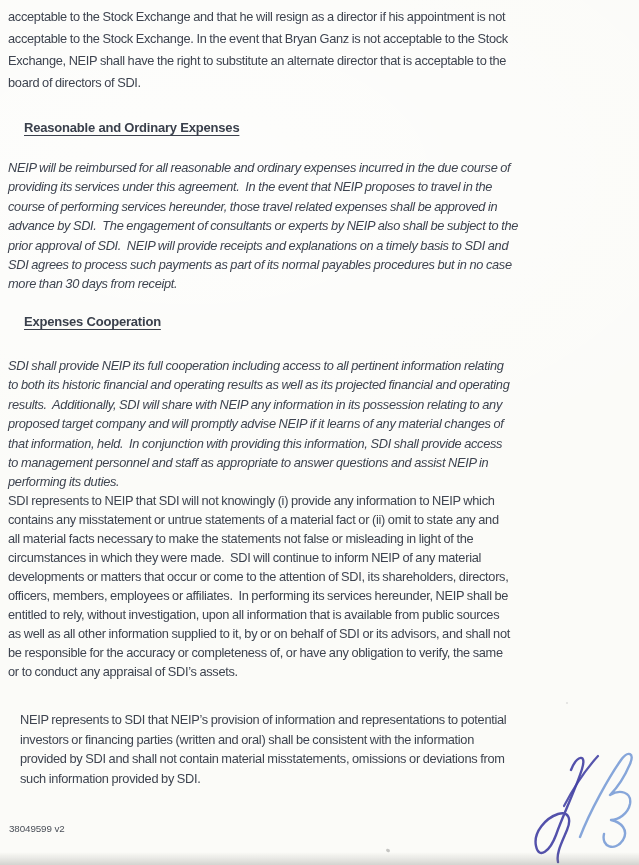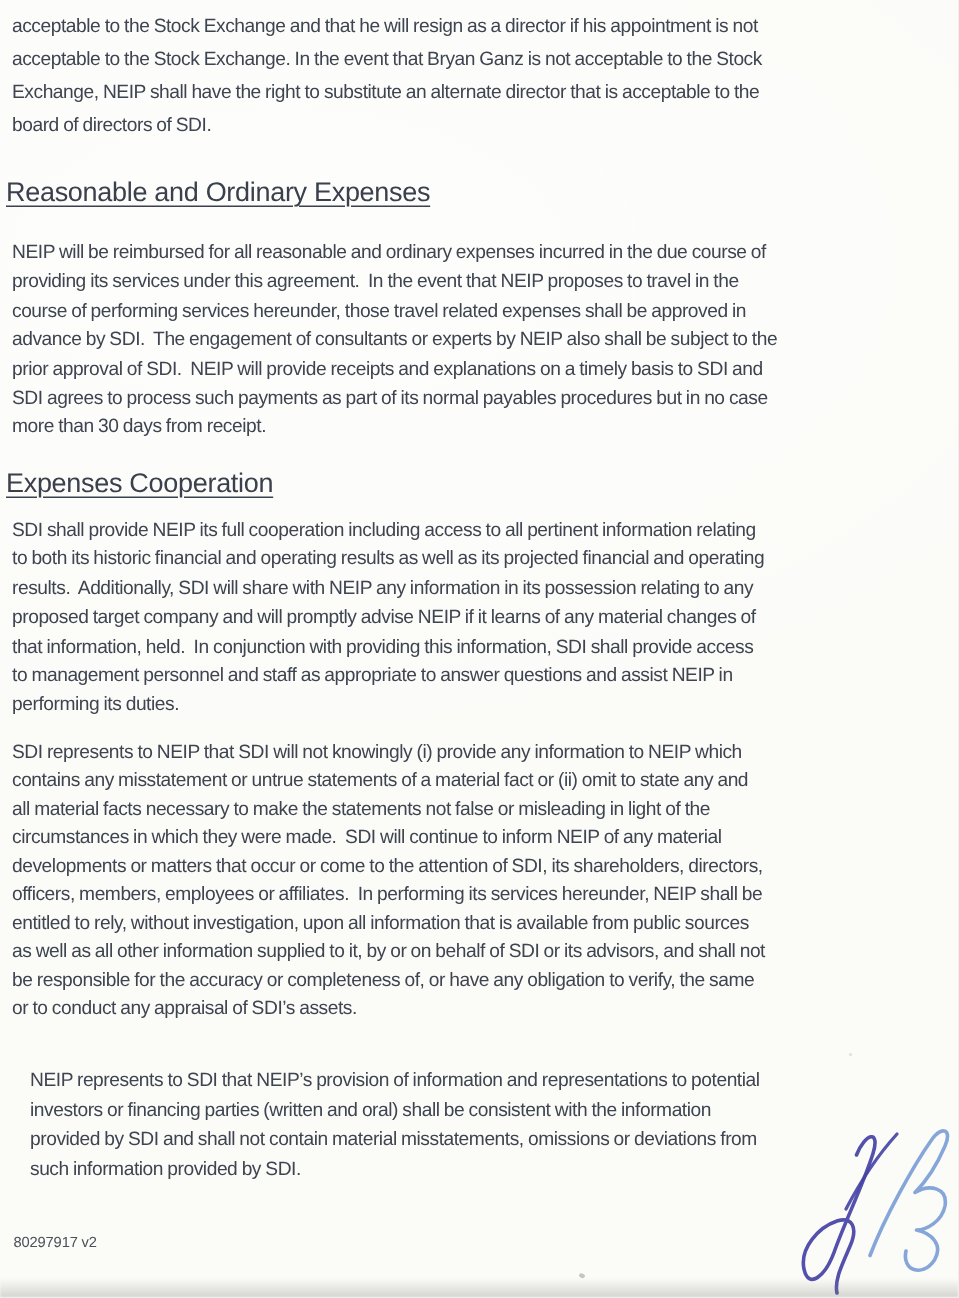"Reasonable and Ordinary Expenses" .heading { font-size: 18px -> 13px; font-weight: normal -> bold; left: 4px -> 24px }
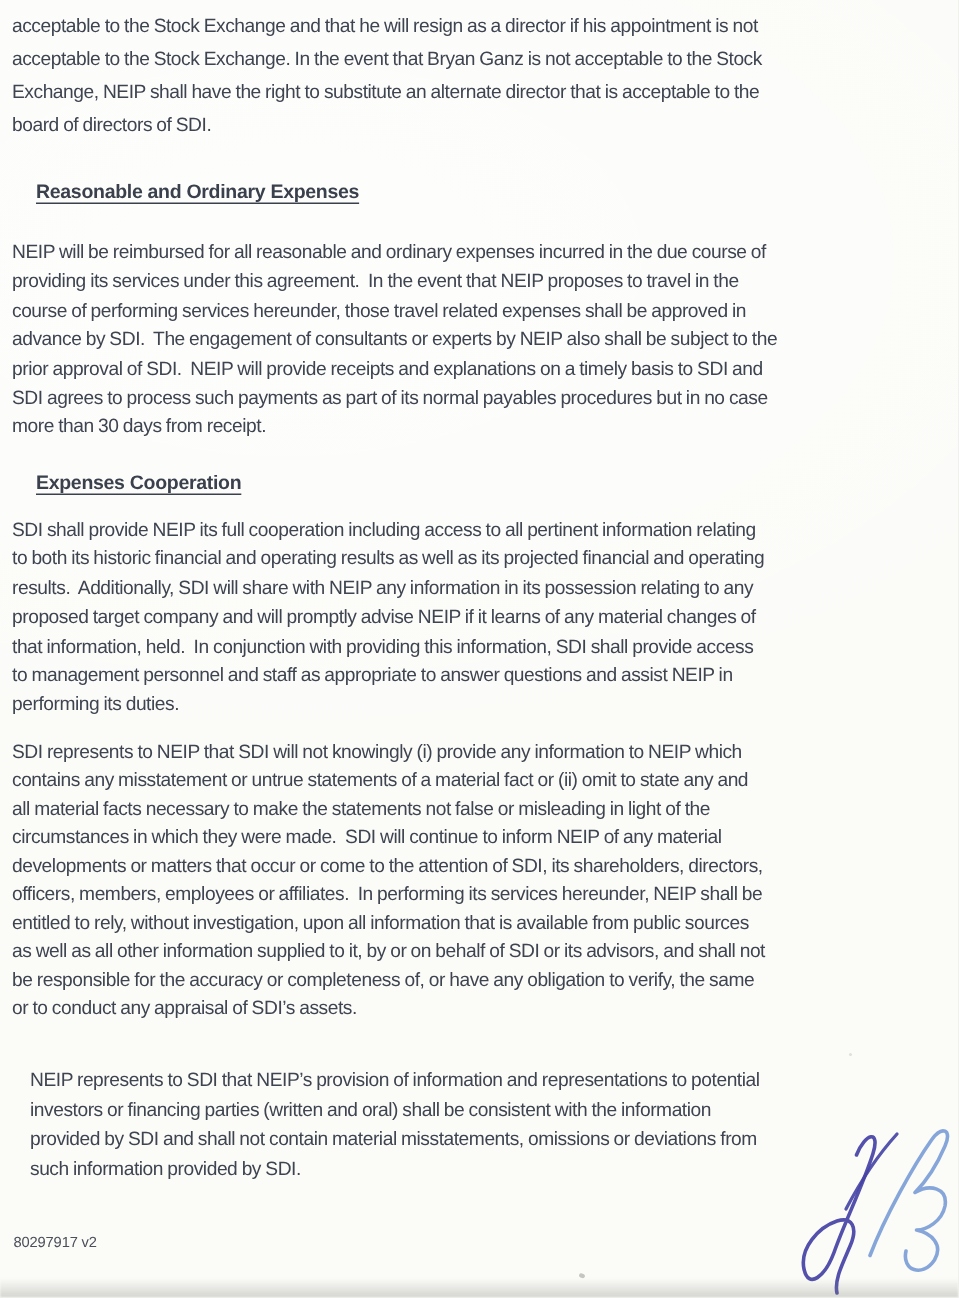"NEIP will be reimbursed for" .lh194 { font-style: none -> italic }
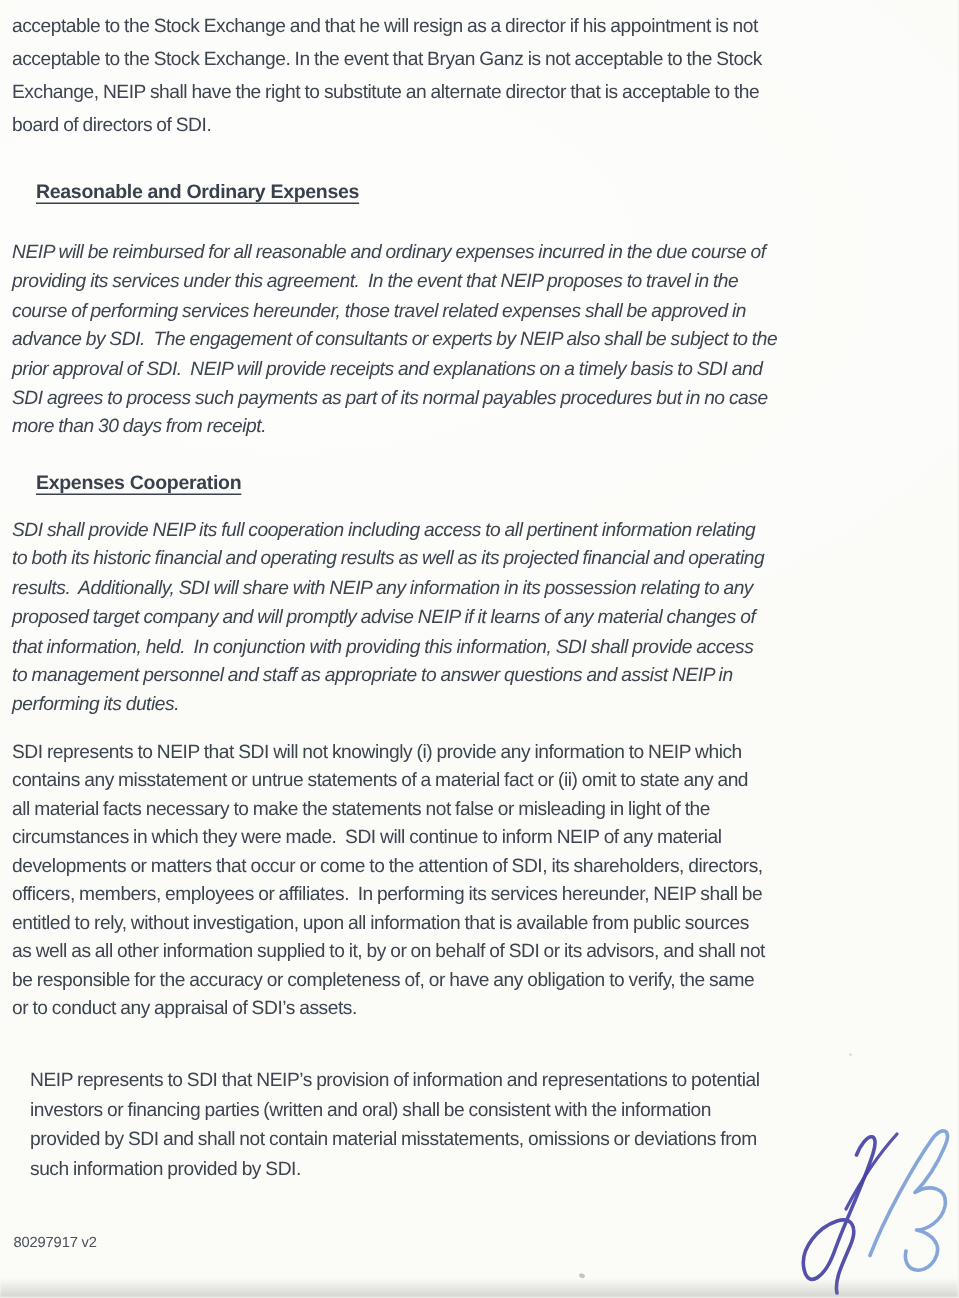"SDI shall provide NEIP its" p.para { top: 343px -> 356px }
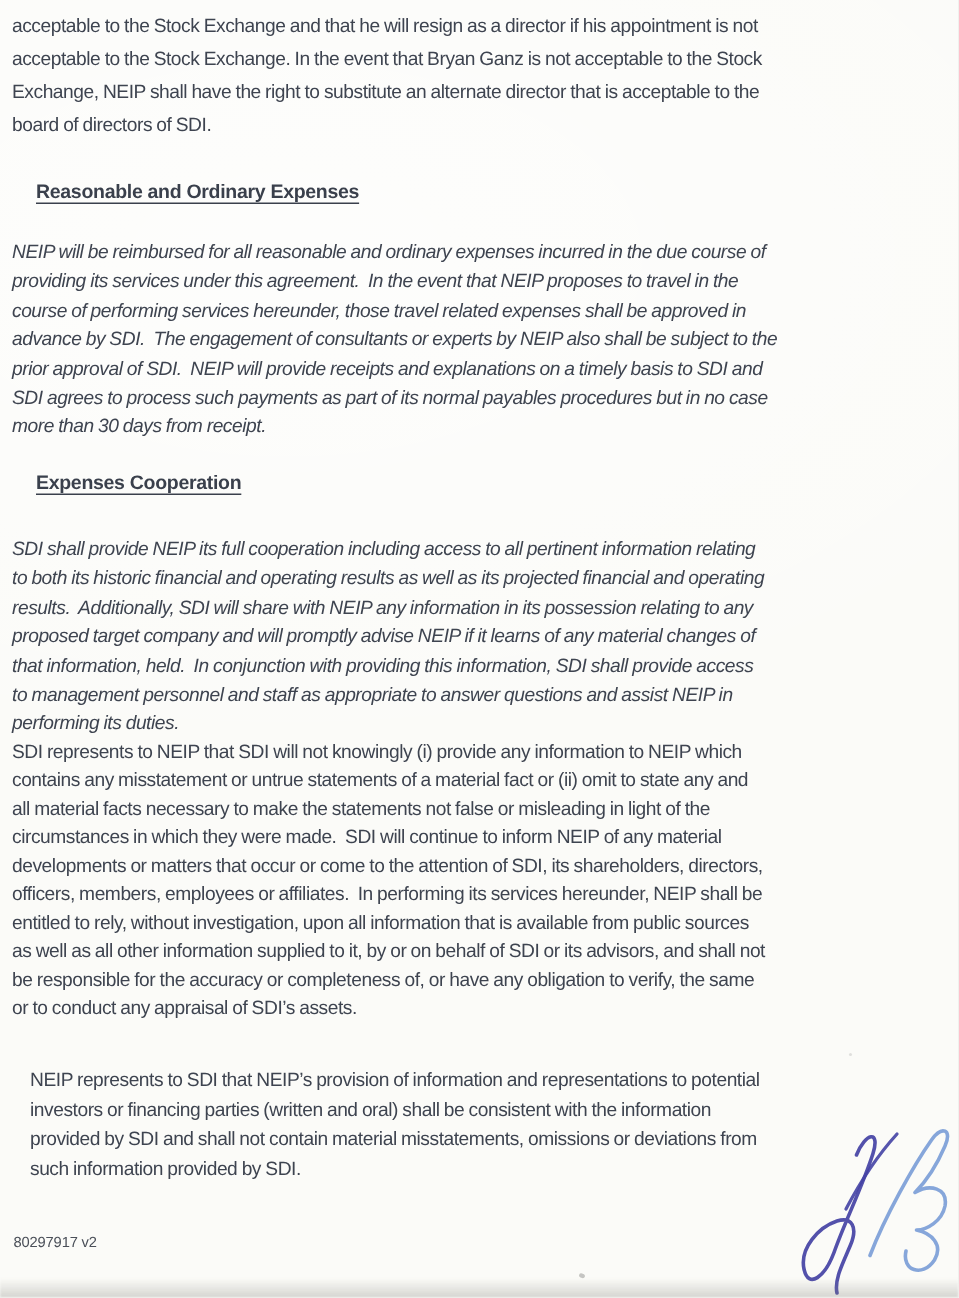"80297917 v2" p.footer-id { text: 80297917 -> 38049599 }
